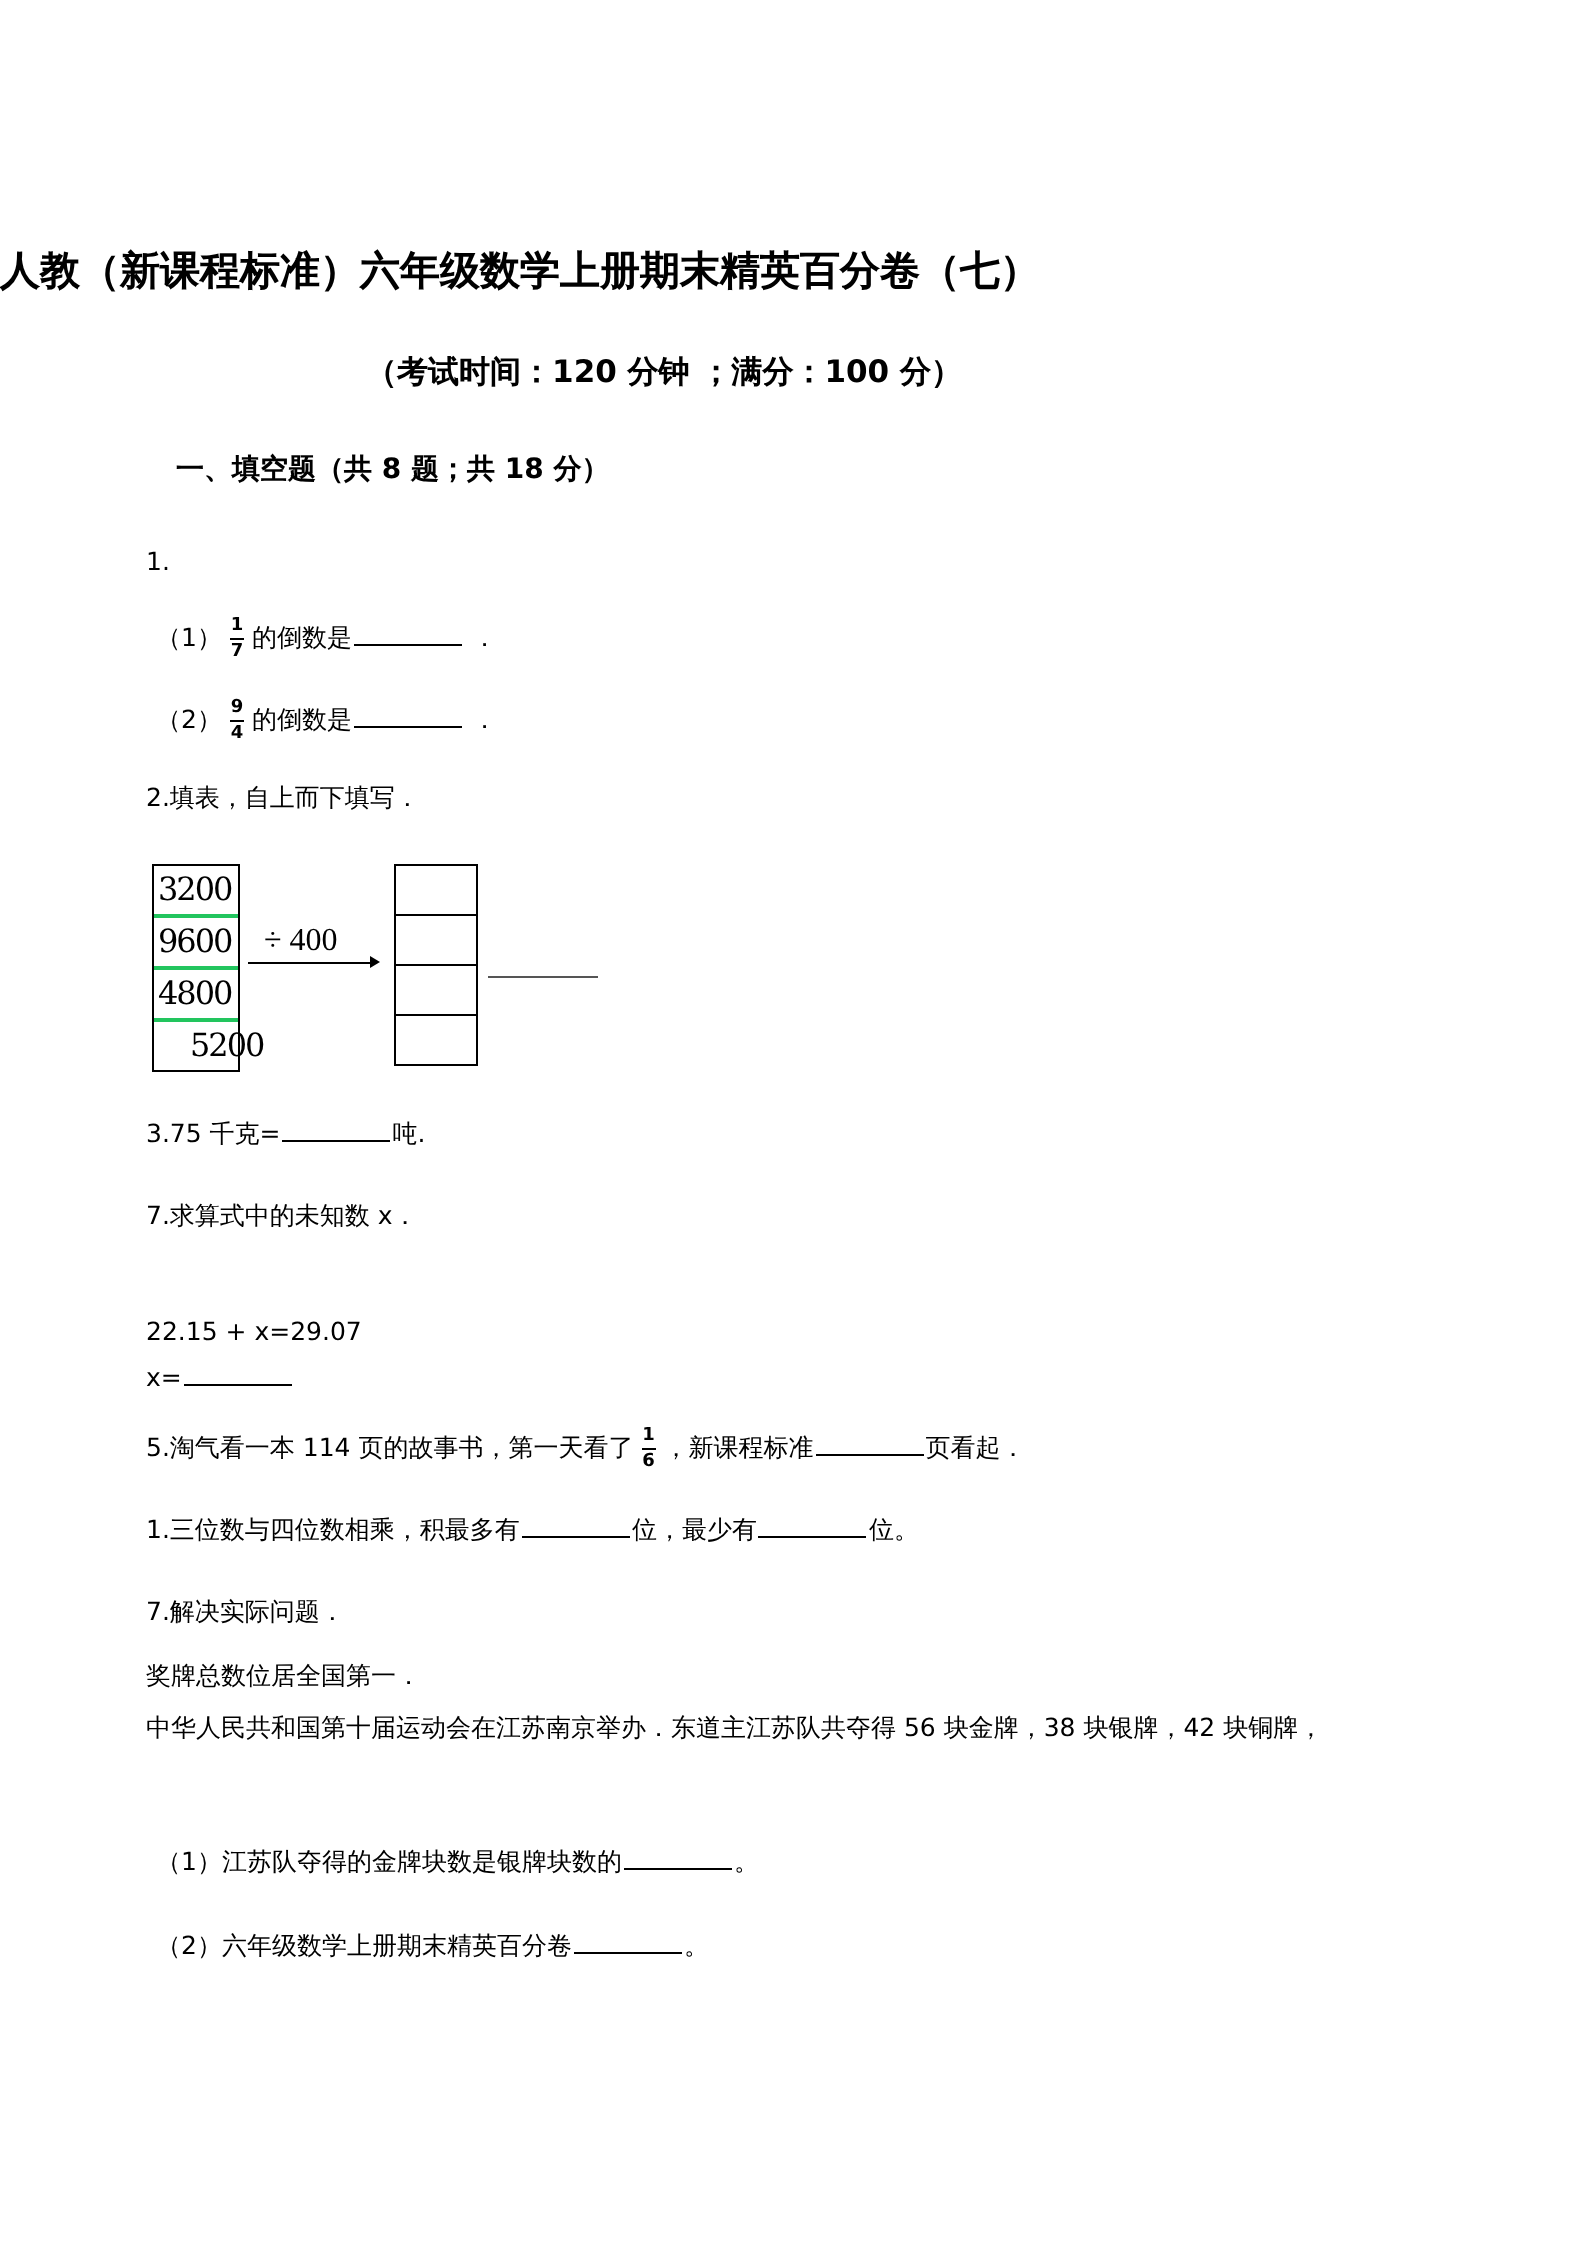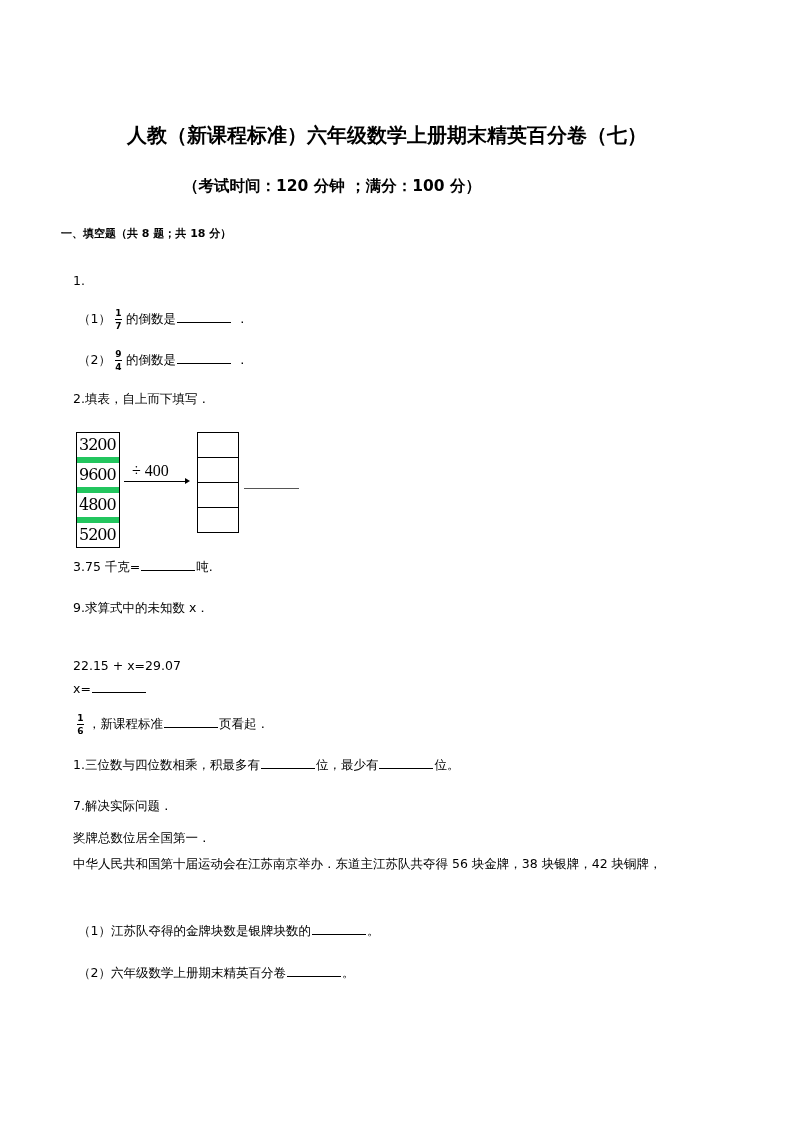"人教（新课程标准）六年级数学上册期末精英百分卷（七）" .title { text-align: right -> left }
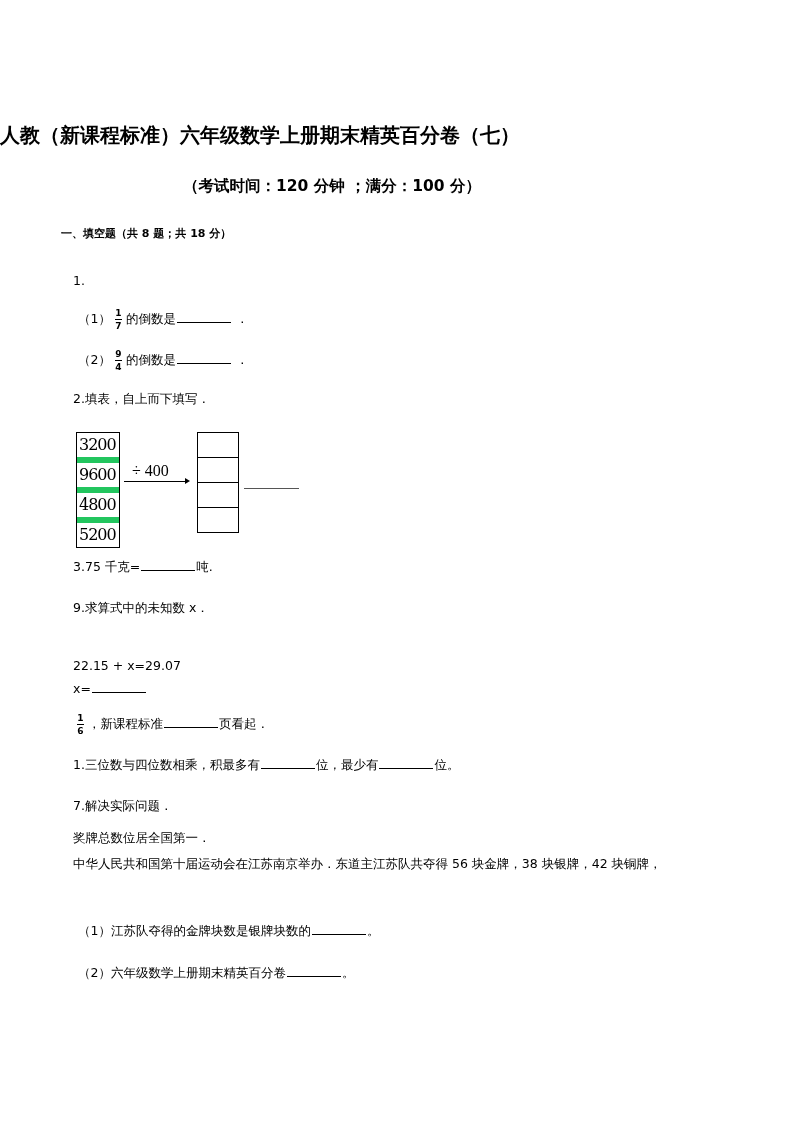"一、填空题（共 8 题；共 18 分）" .section { font-size: 11px -> 14px; left: 61px -> 88px }
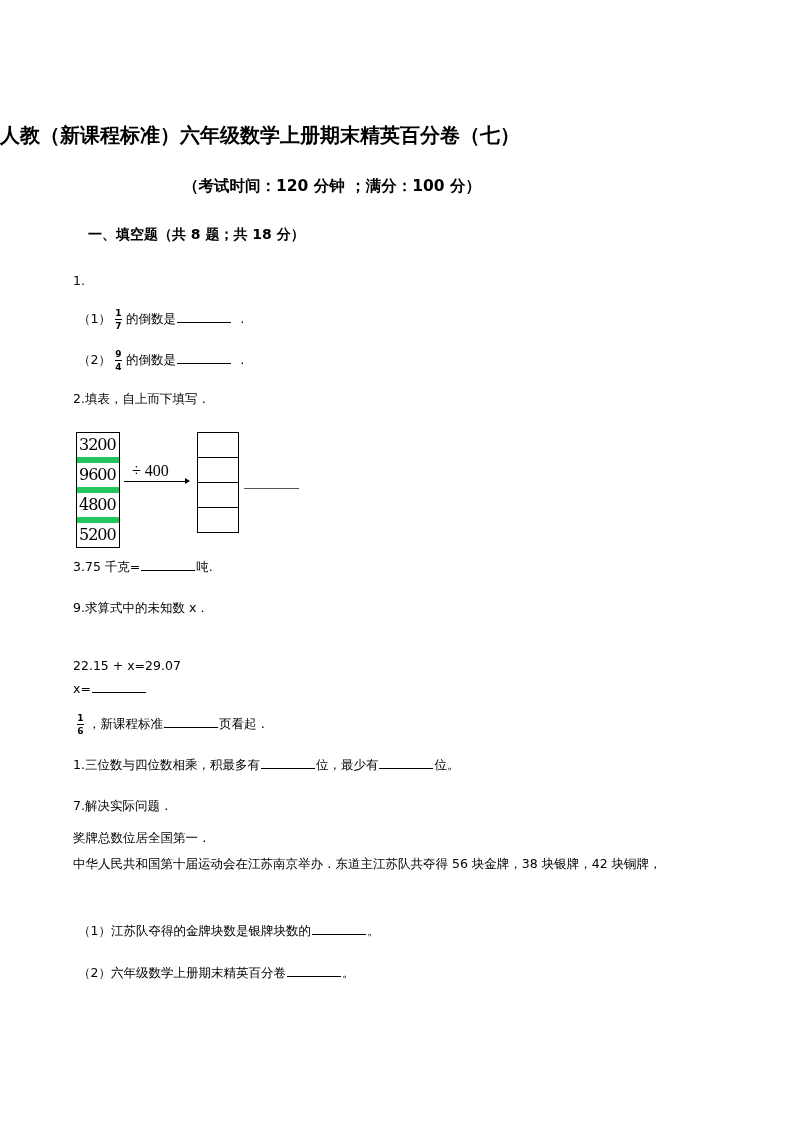"3200" .numcol .cell { border-bottom: 6px solid #22c55e -> 2px solid #22c55e }
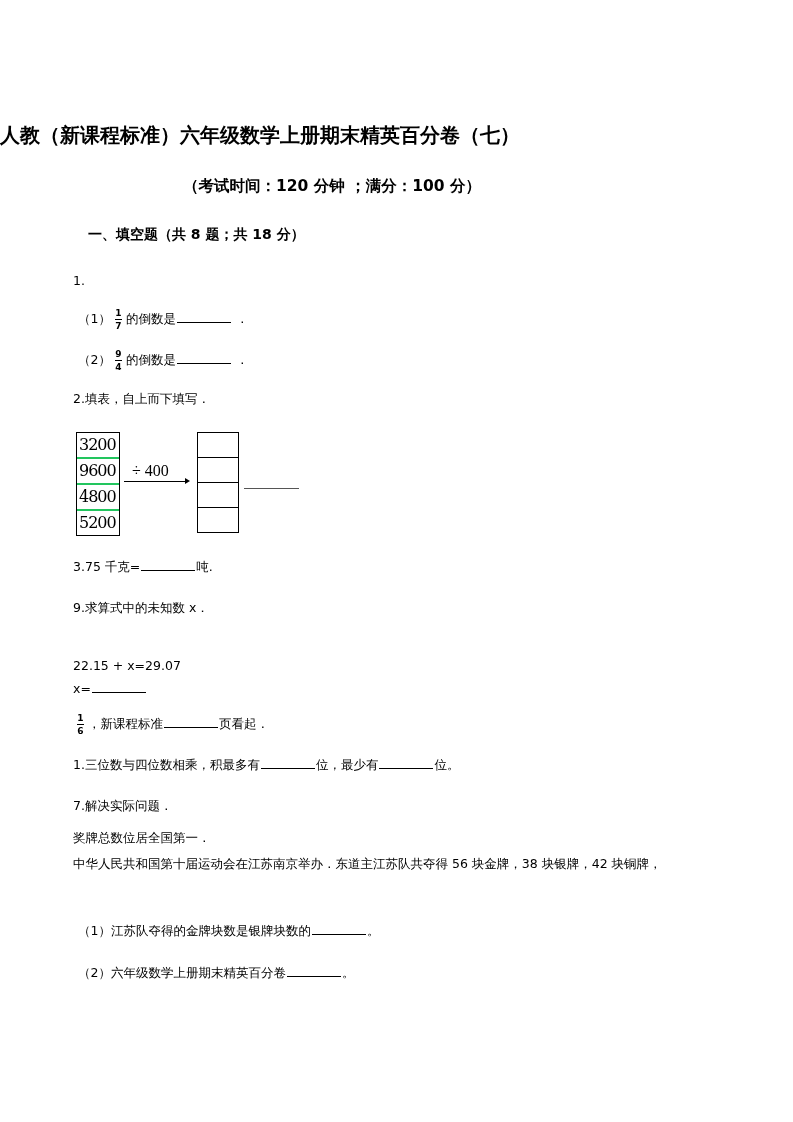"5200" .numcol .cell:last-child { margin-left: none -> 16px }
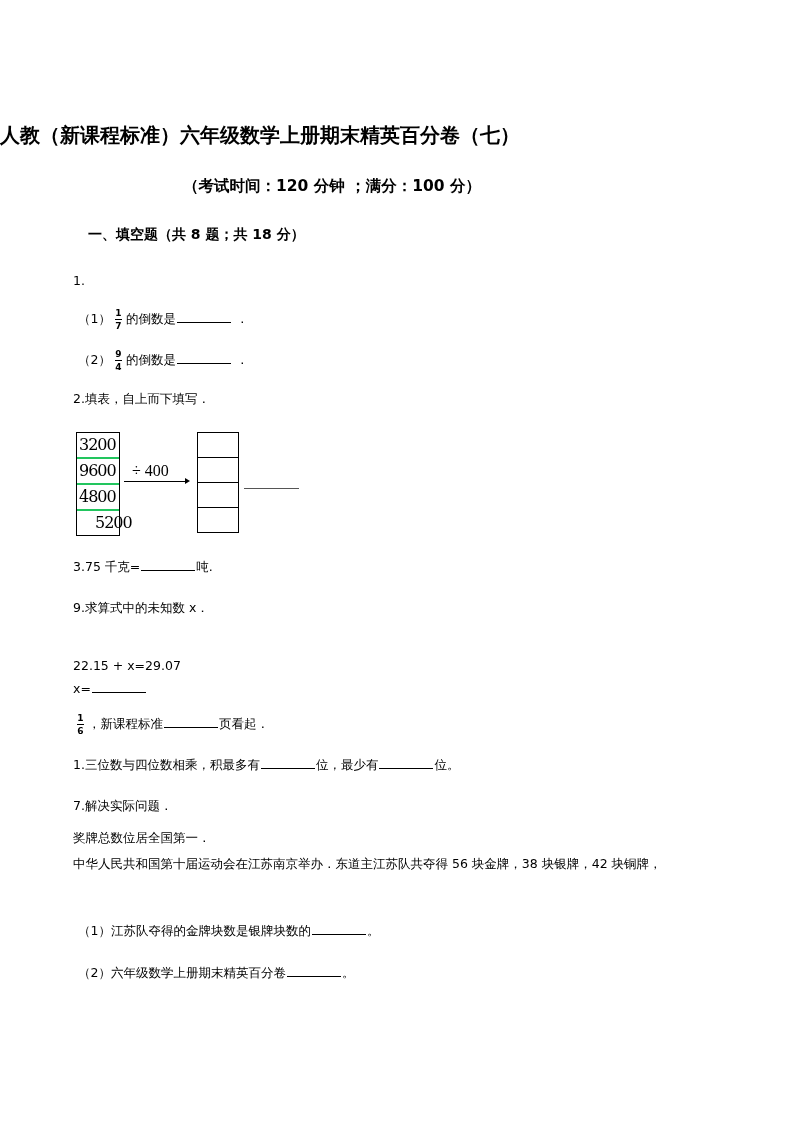"9.求算式中的未知数 x．" div.abs { text: 9 -> 7 }
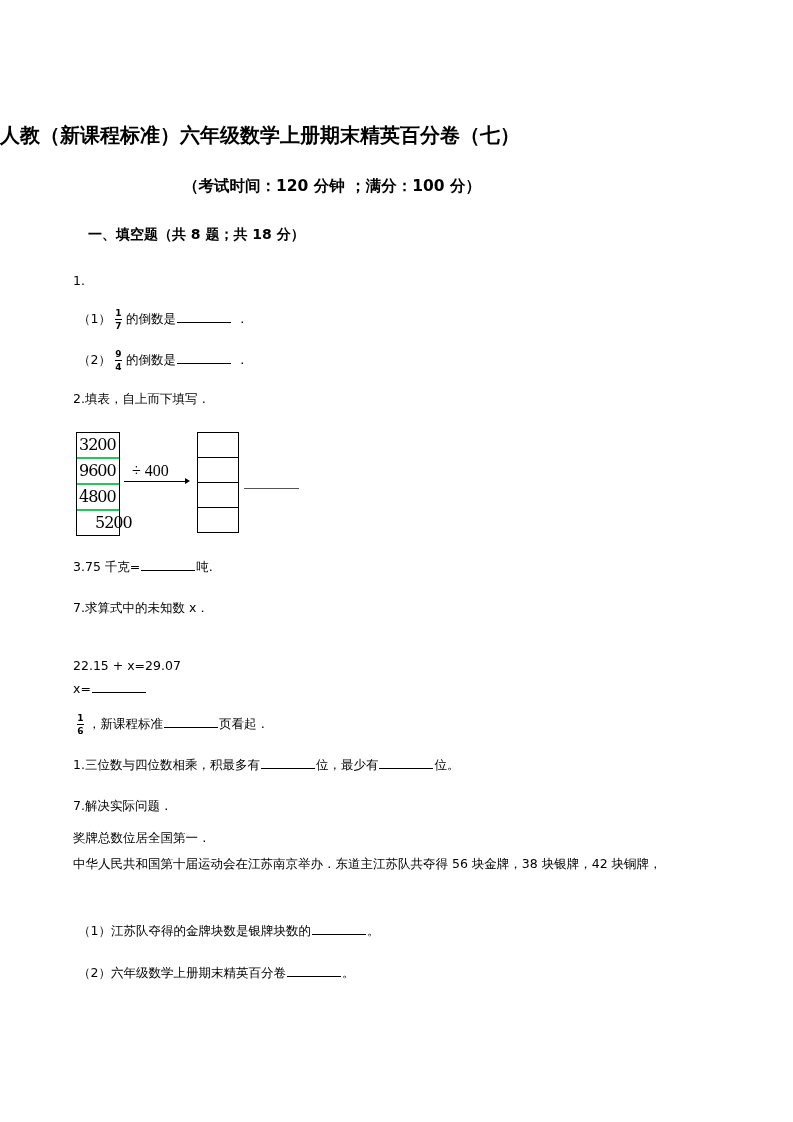"5.淘气看一本 114 页的故事书，第一天看了" span { html: none -> <span>5.淘气看一本 114 页的故事书，第一天看了</span> }
